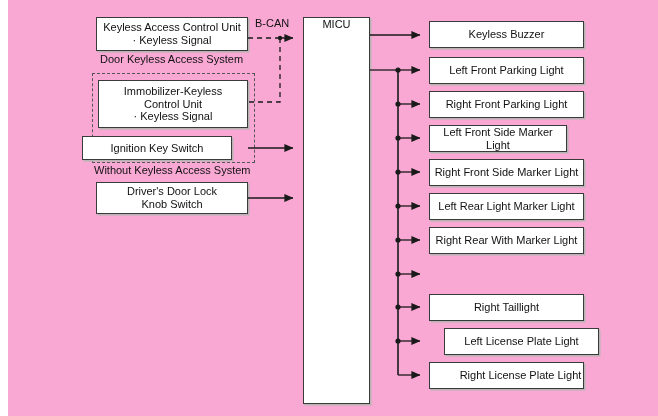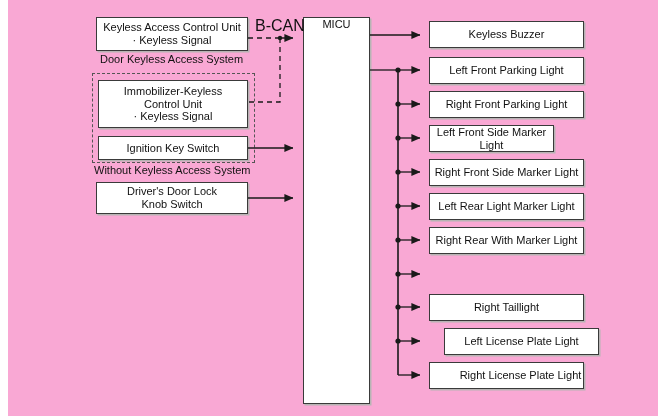"B-CAN" .bcan-label { font-size: 16px -> 11px }
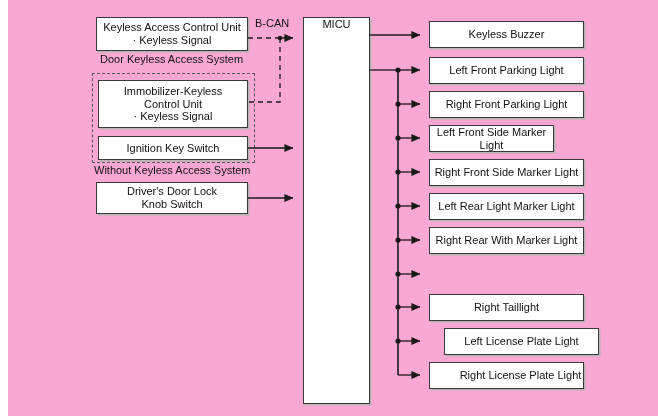"Left Front Side Marker Light" div.box { width: 125px -> 138px }
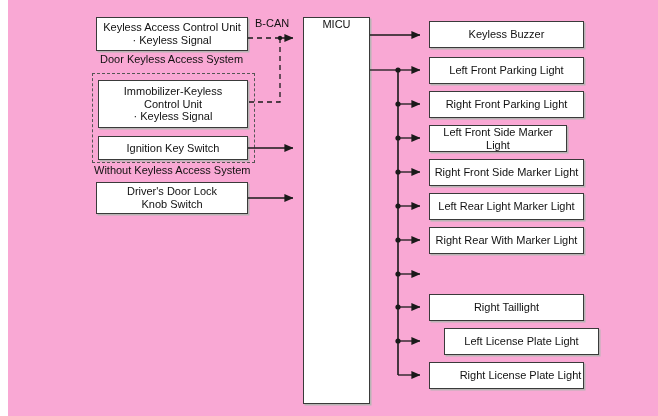"Ignition Key Switch" div.box { left: 90px -> 74px }
